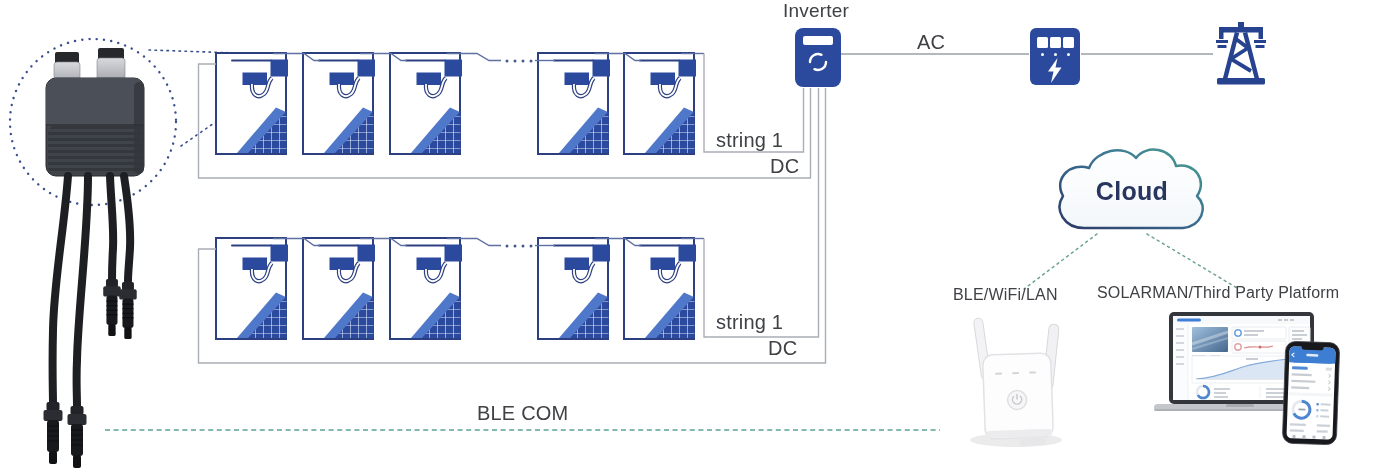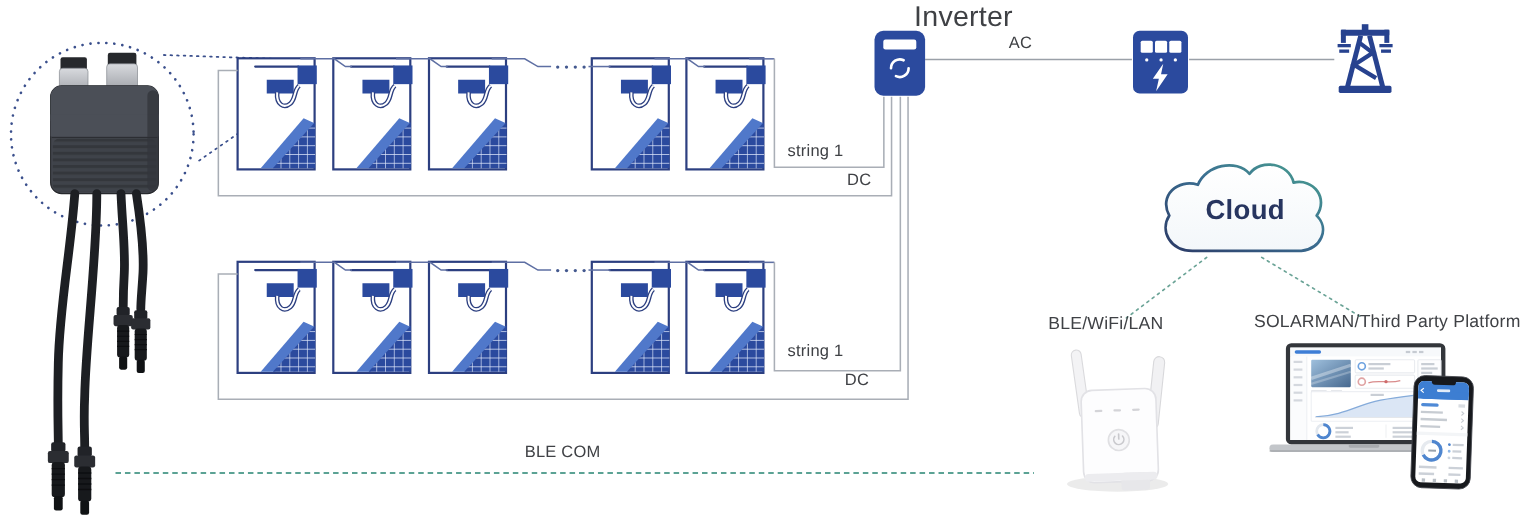"Inverter" div.label { font-size: 26px -> 19px; margin-left: 48px -> none }
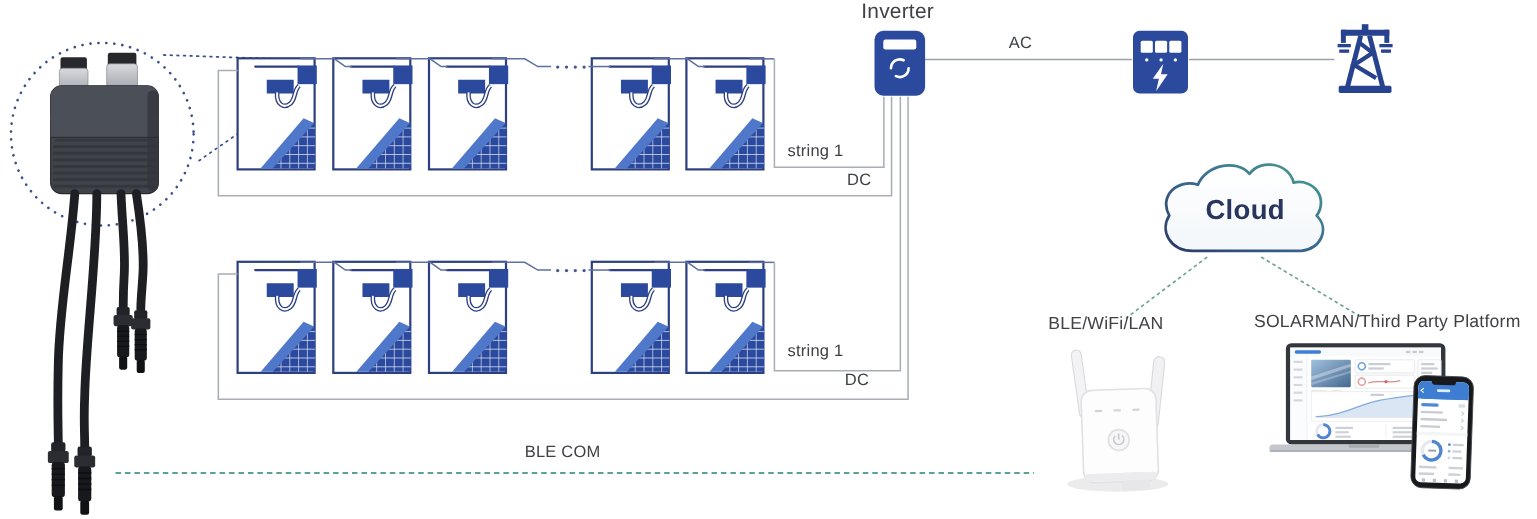"AC" .sz21 { font-size: 15px -> 20px }
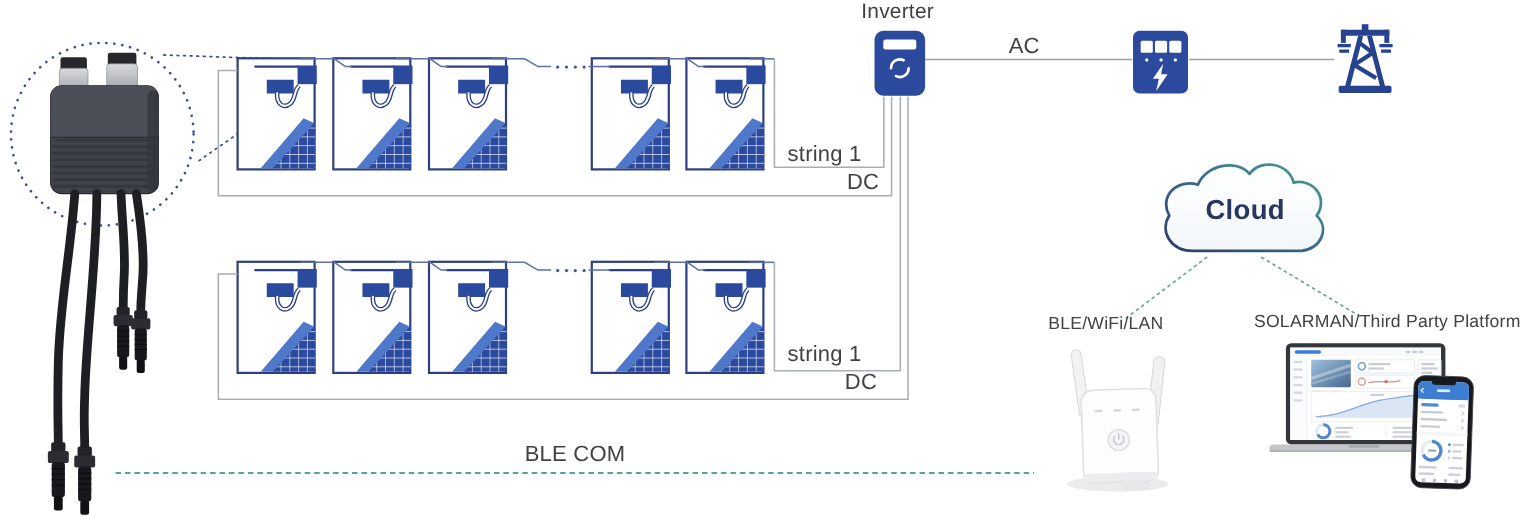"SOLARMAN/Third Party Platform" div.label { margin-left: 43px -> none }
